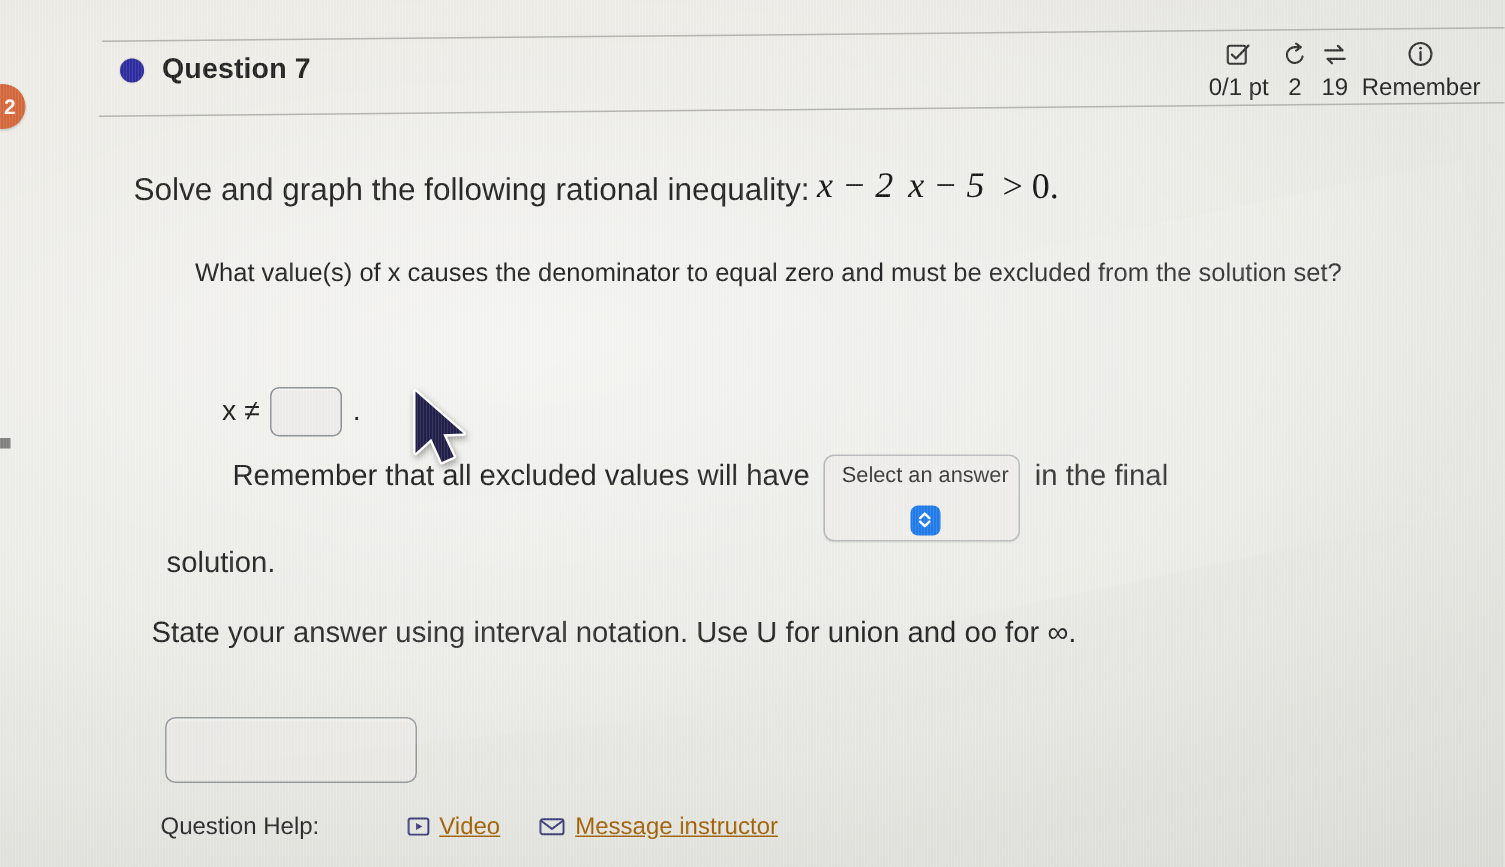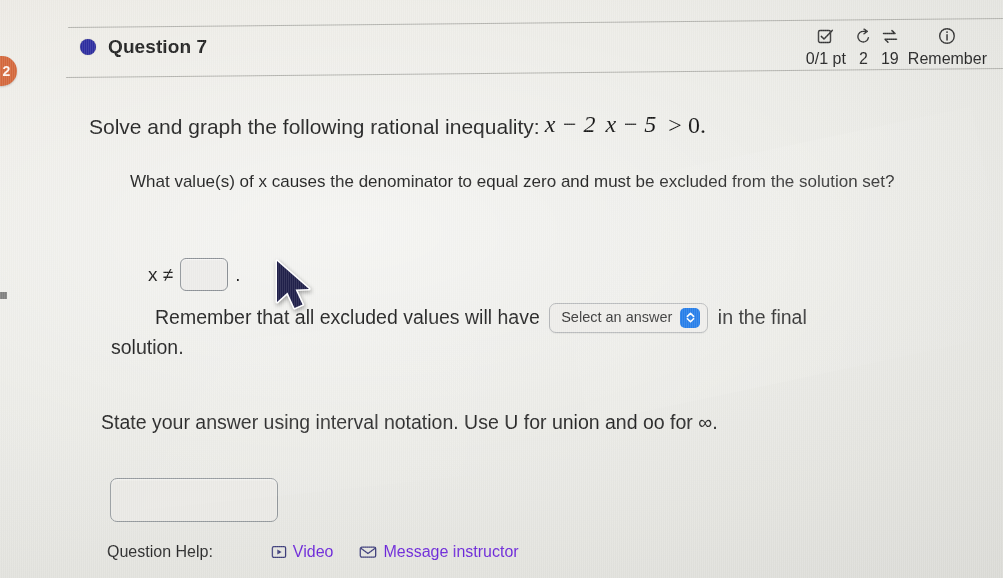"Select an answer" .select-answer { flex-direction: none -> column }
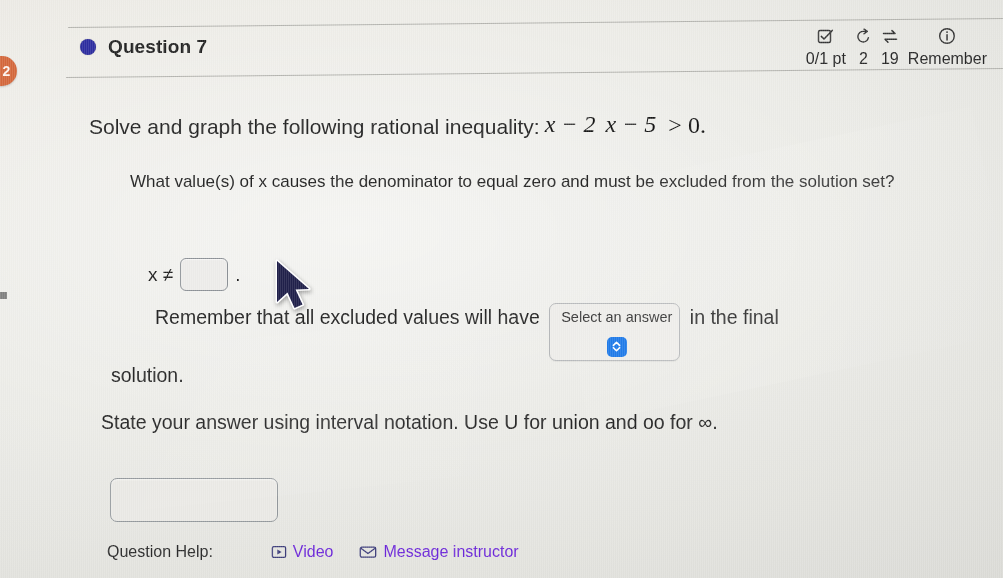"Video" .help-link { align-items: center -> flex-start; color: #6d28d9 -> #a16207; text-decoration: none -> underline }
